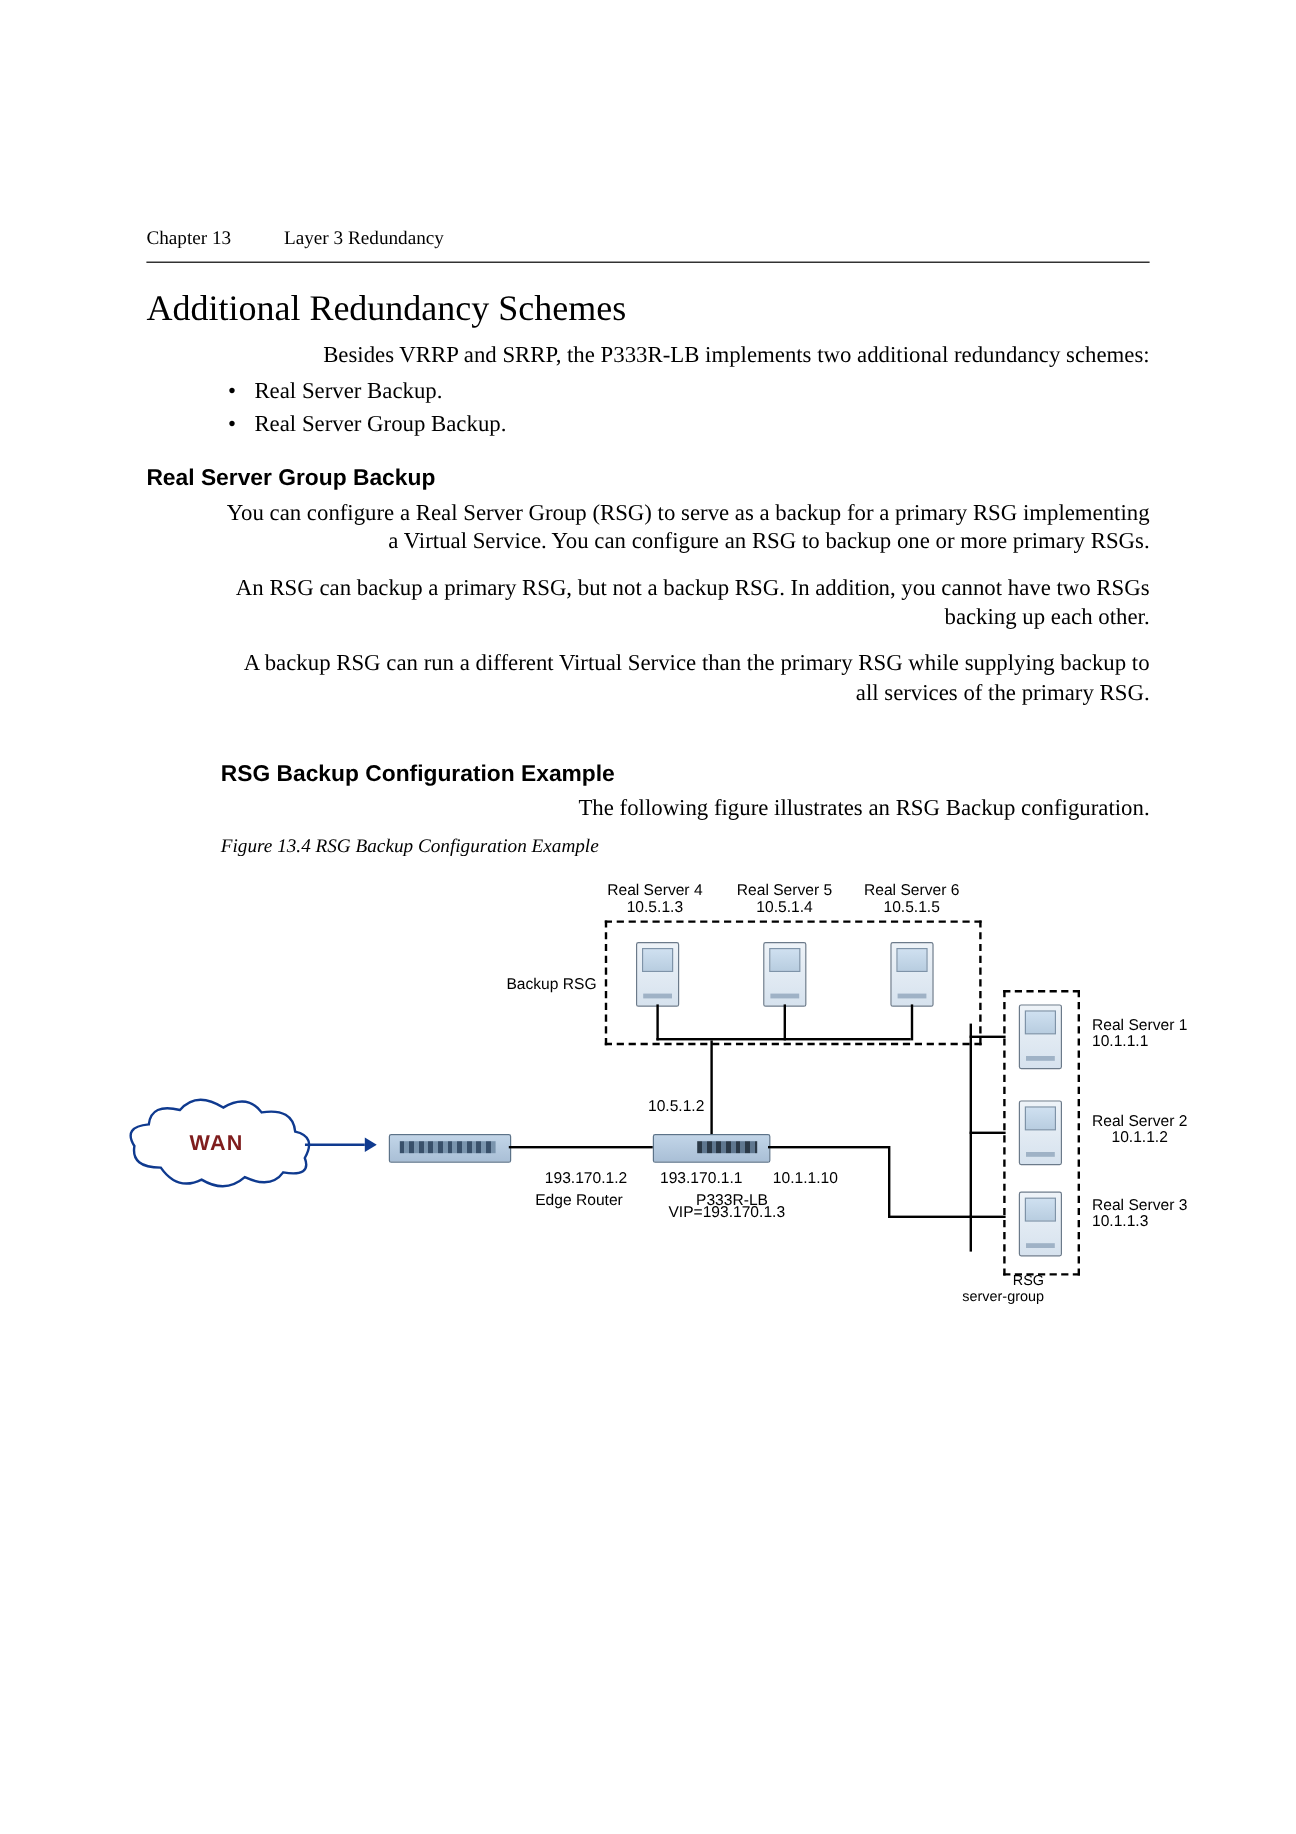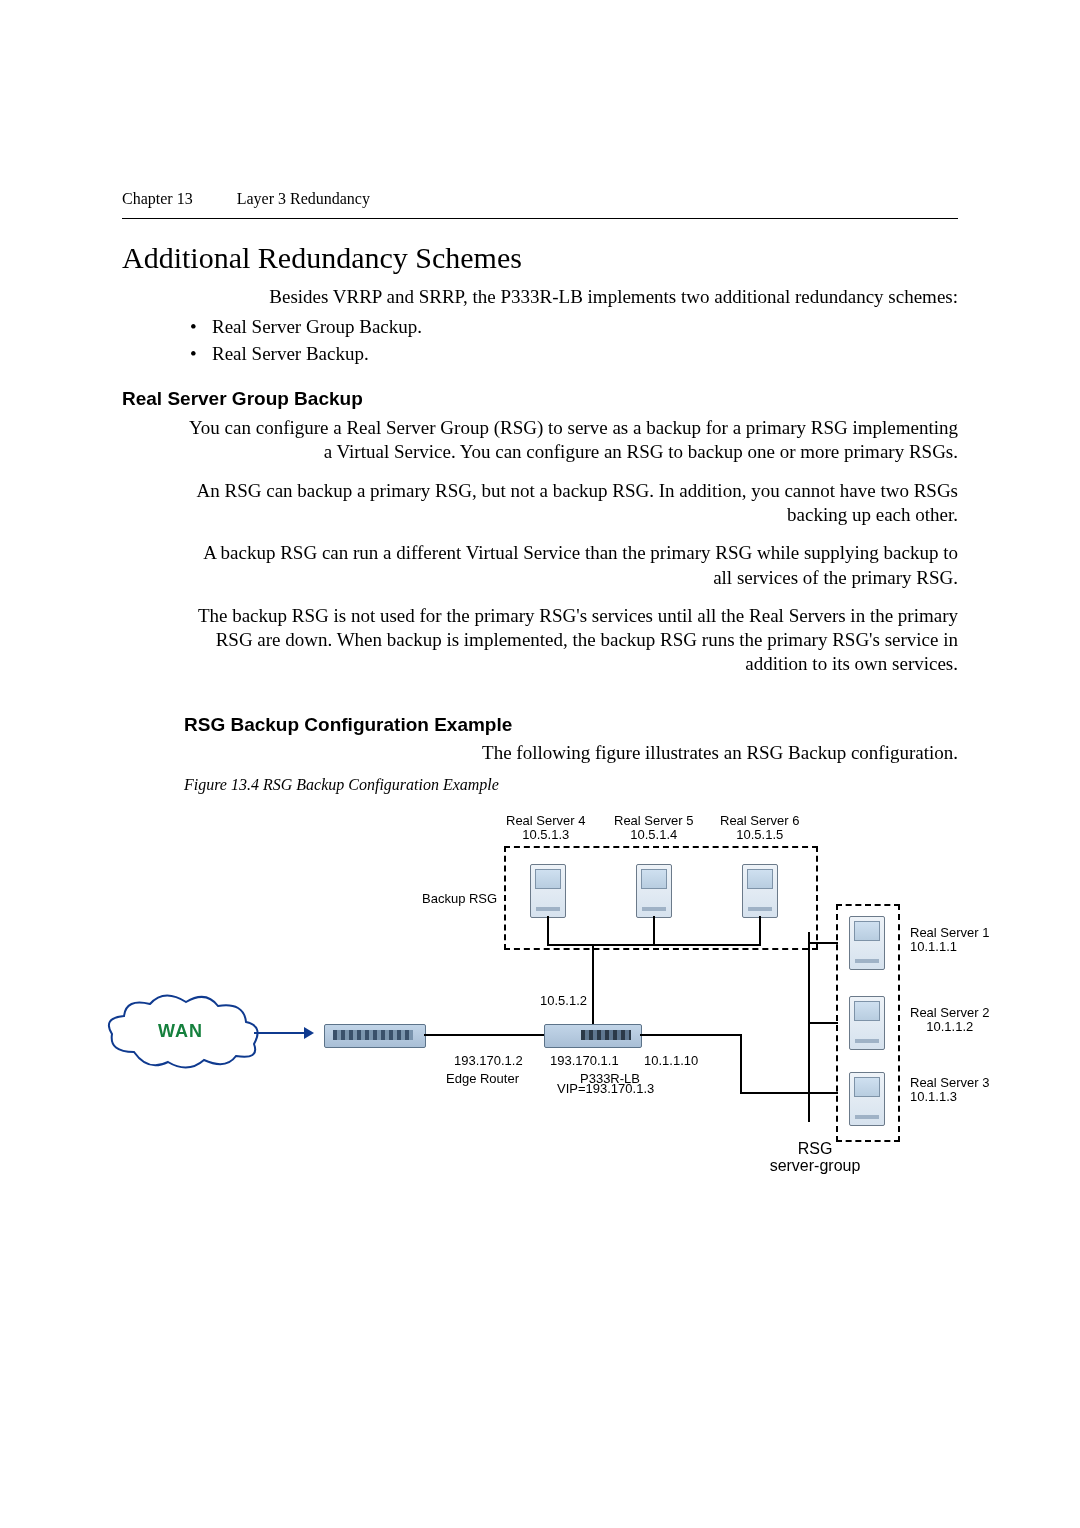"Real Server Group Backup." li { order: before "Real Server Backup." -> after "Real Server Backup." }
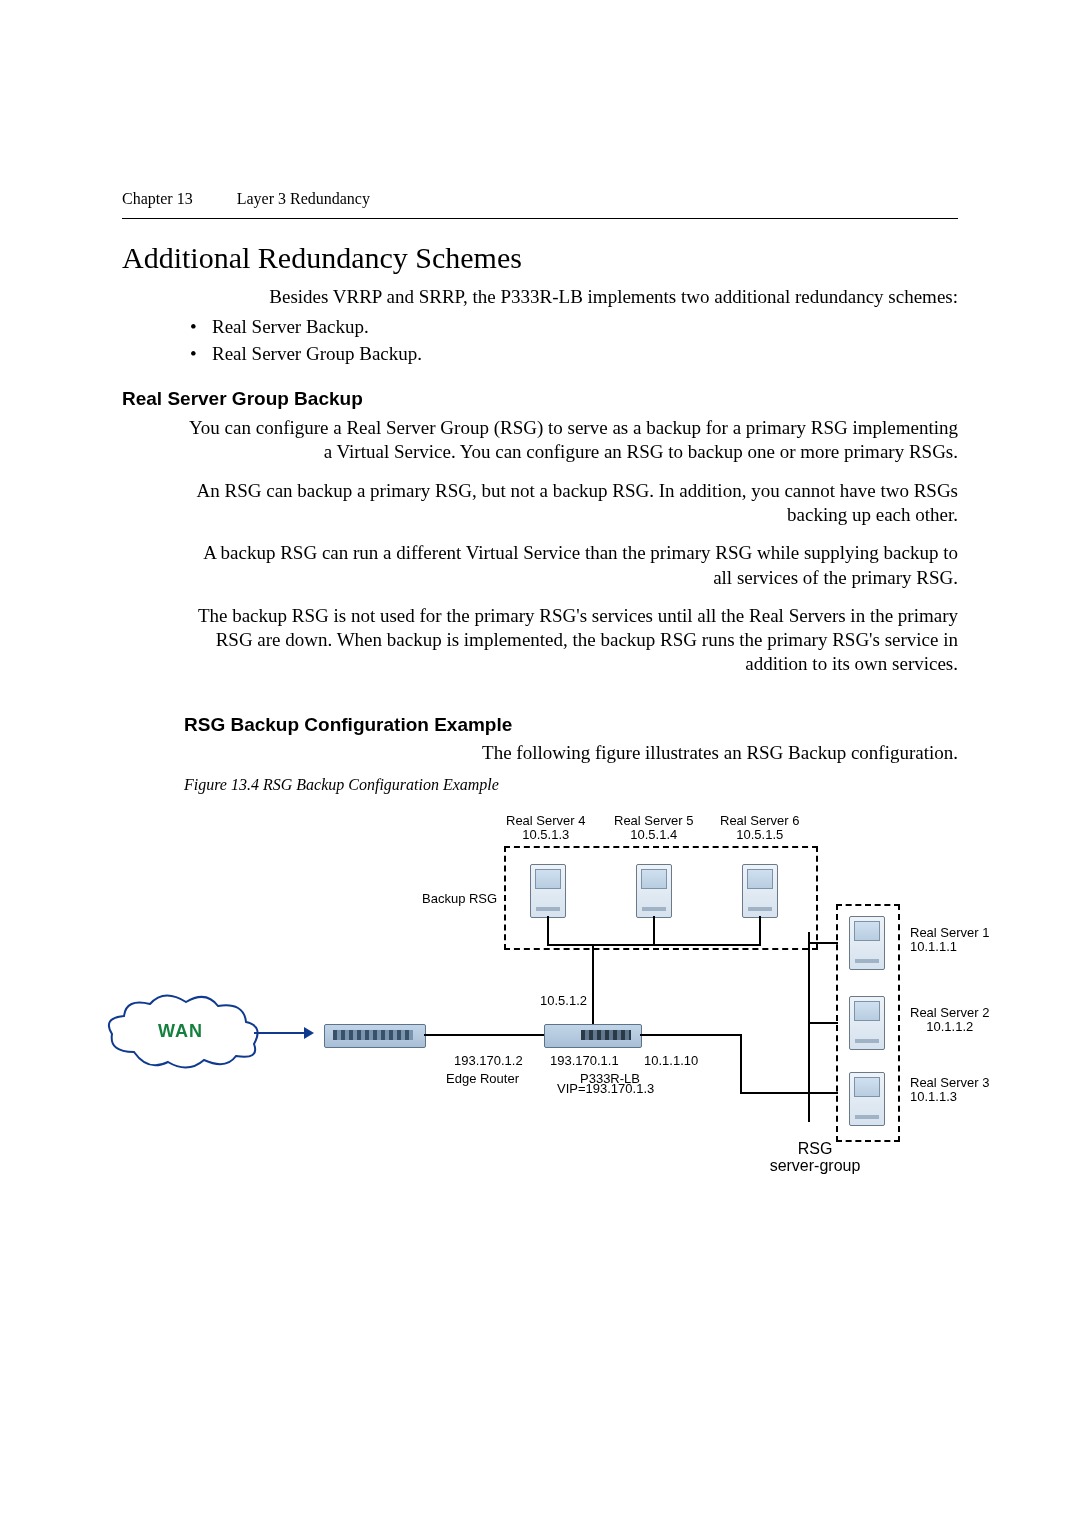"The backup RSG is not" div.para { html: <div>The backup RSG is not used for the primary RSG's services until all the Real Servers in the primary RSG are down. When backup is implemented, the backup RSG runs the primary RSG's service in addition to its own services.</div> -> none }
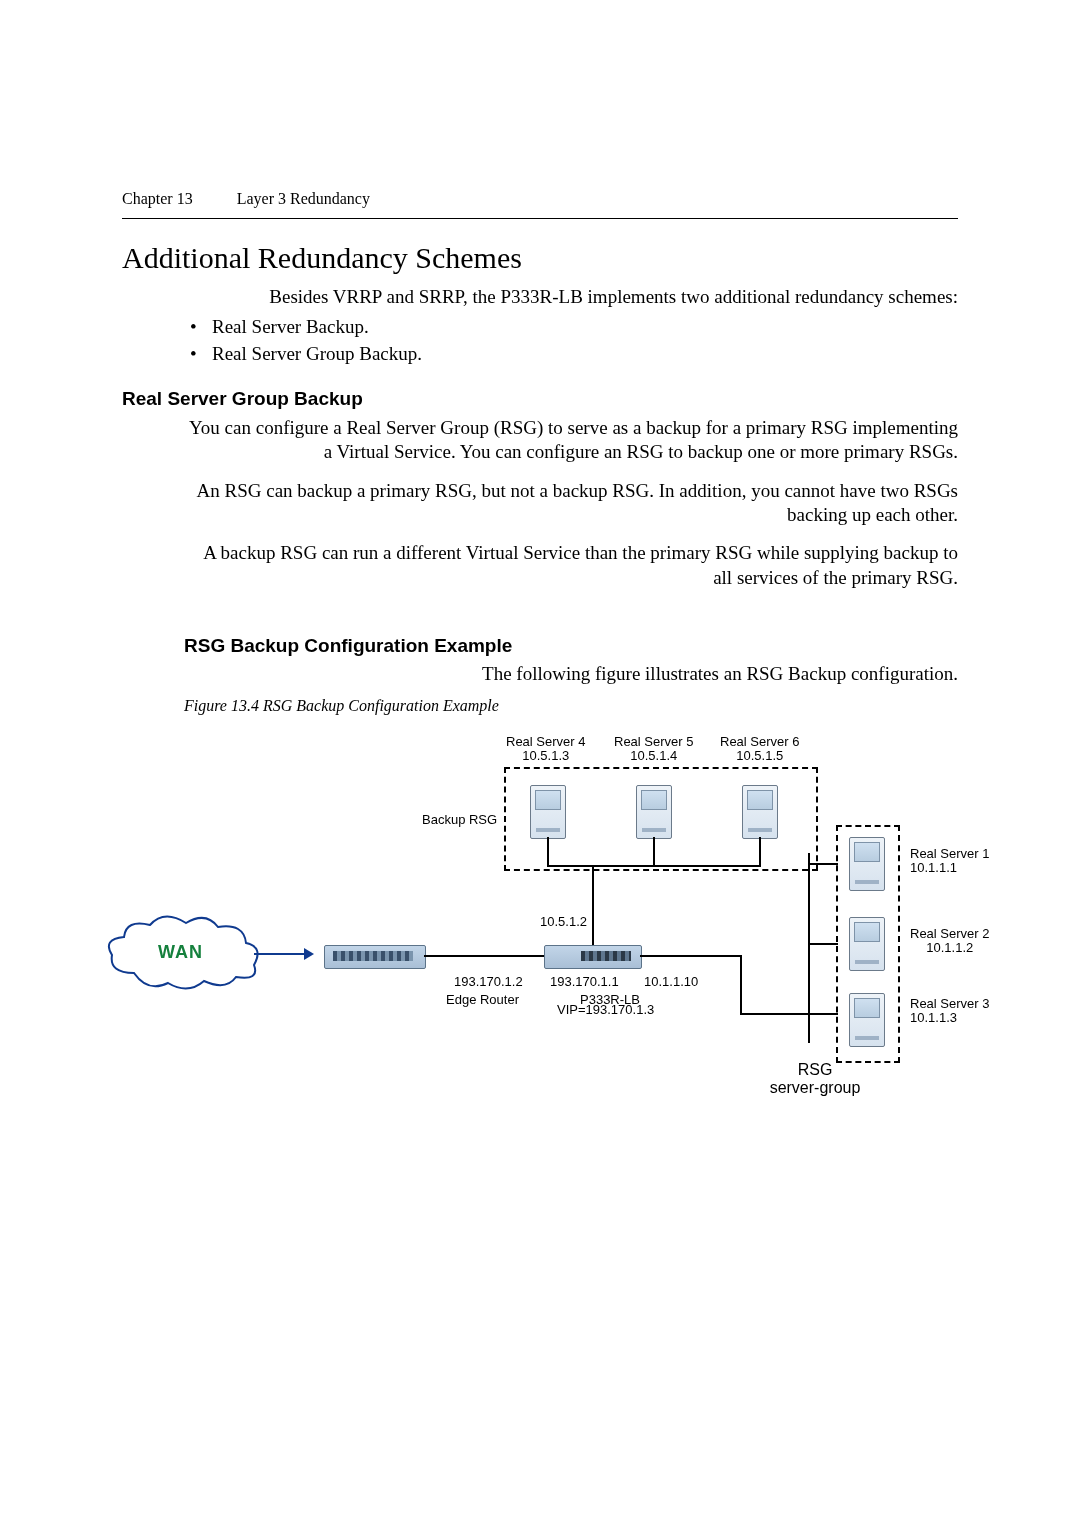"WAN" .wan-label { color: #15803d -> #7f1d1d }
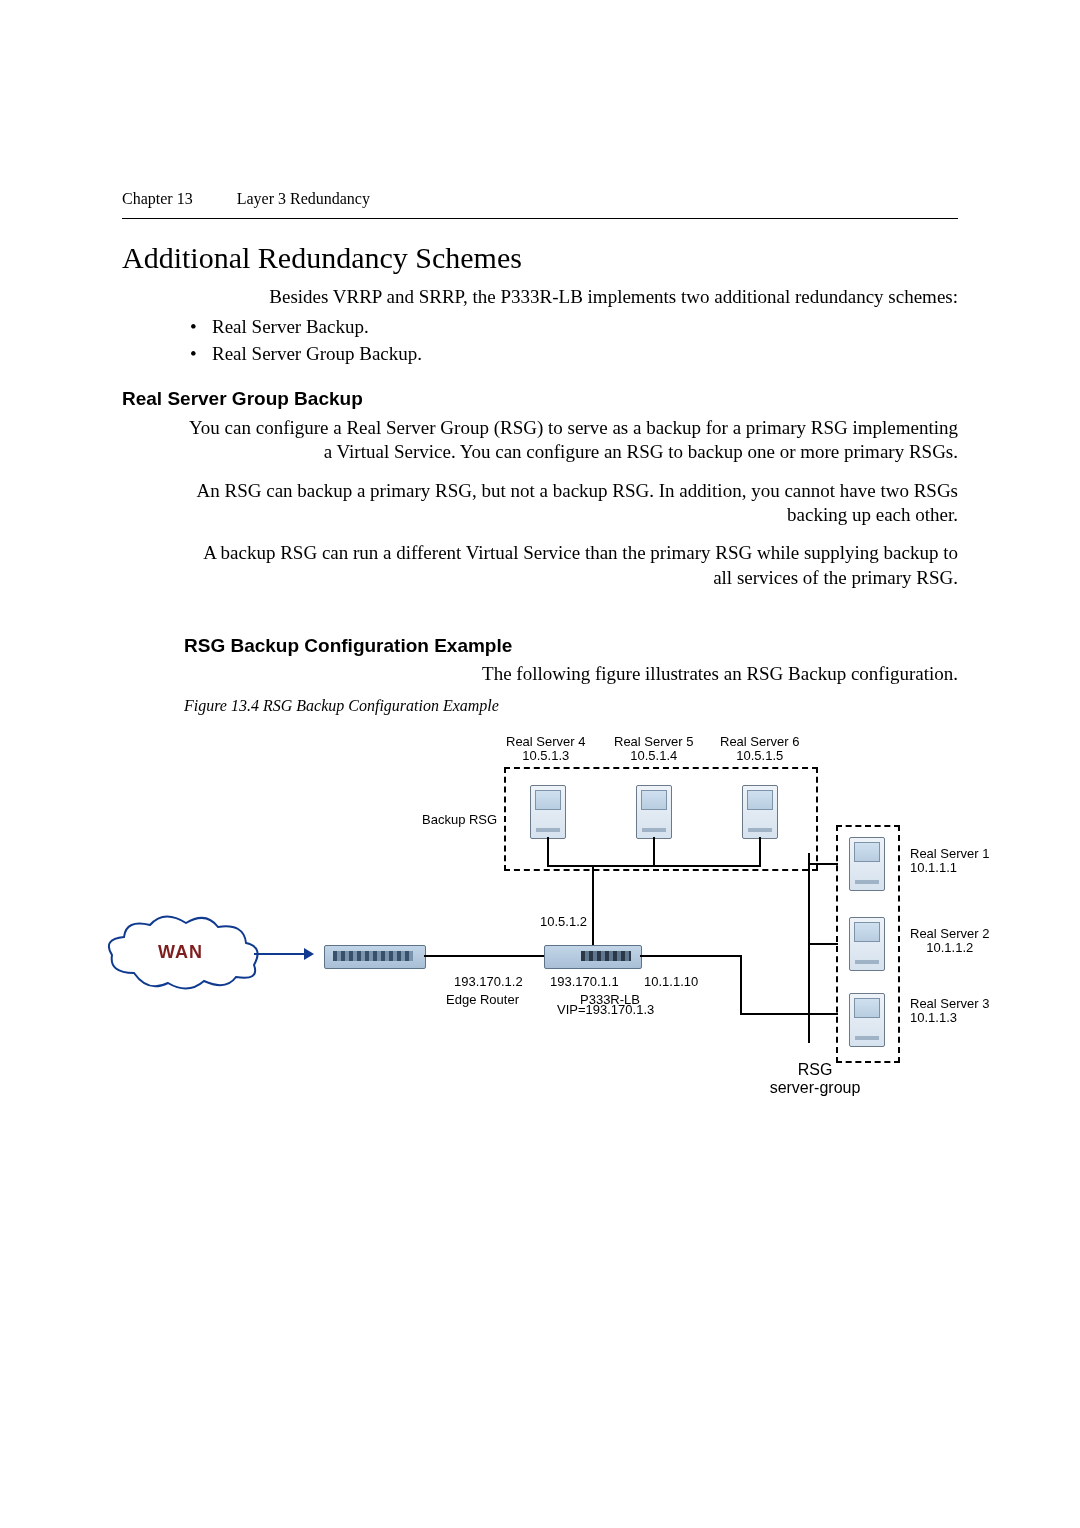"RSG" .tiny { font-size: 16px -> 12px; text-align: none -> right }
